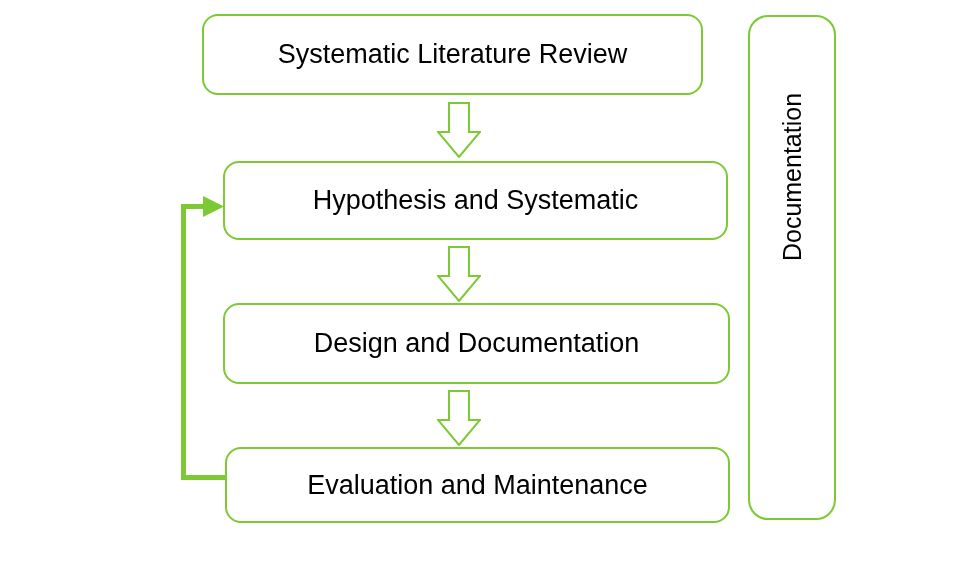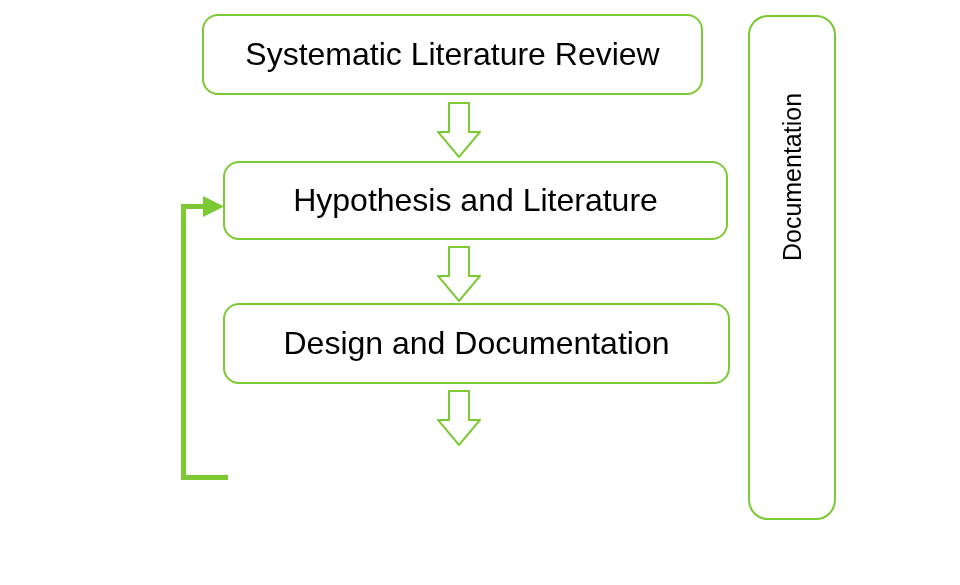"Systematic Literature Review" .node-label { font-size: 32px -> 27px }
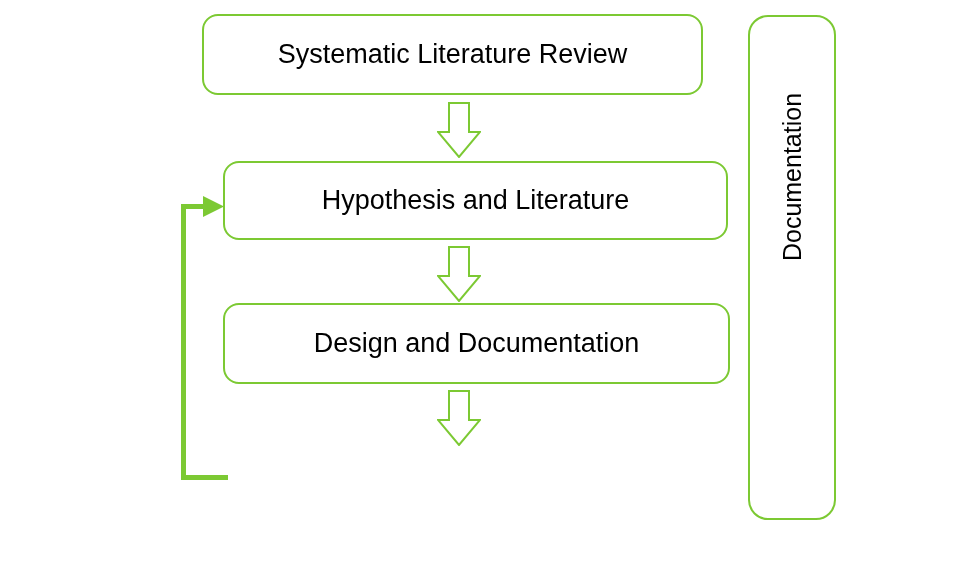"Hypothesis and Literature" span.node-label { text: Literature -> Systematic }
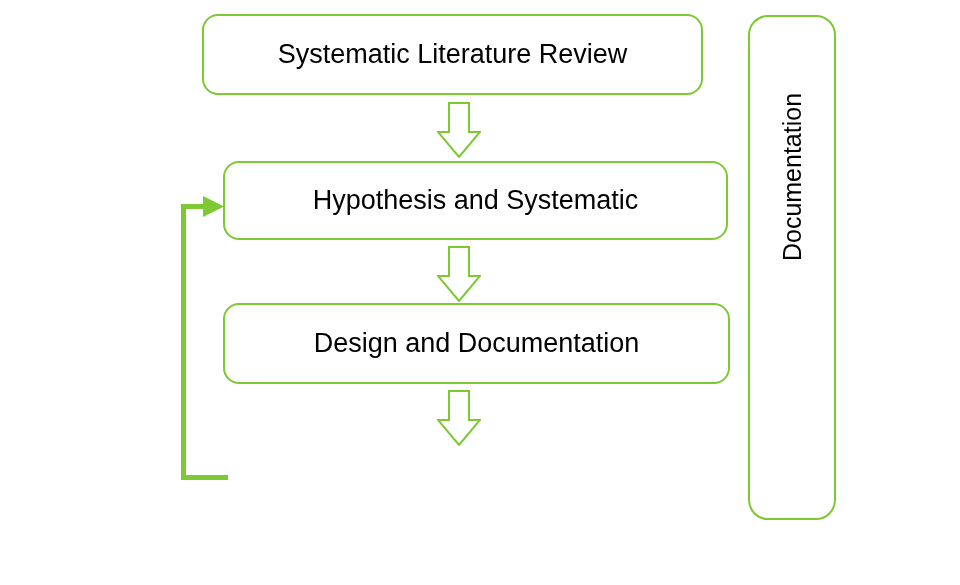"Evaluation and Maintenance" div.node { html: none -> <div> <span>Evaluation and Maintenance</span> </div> }
